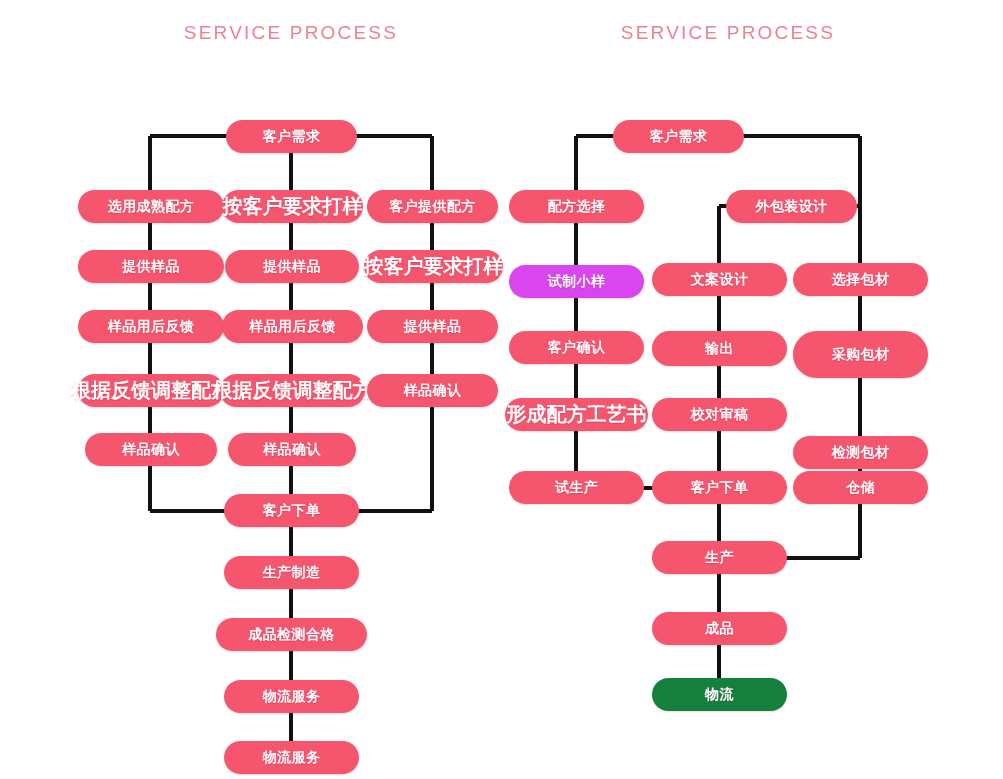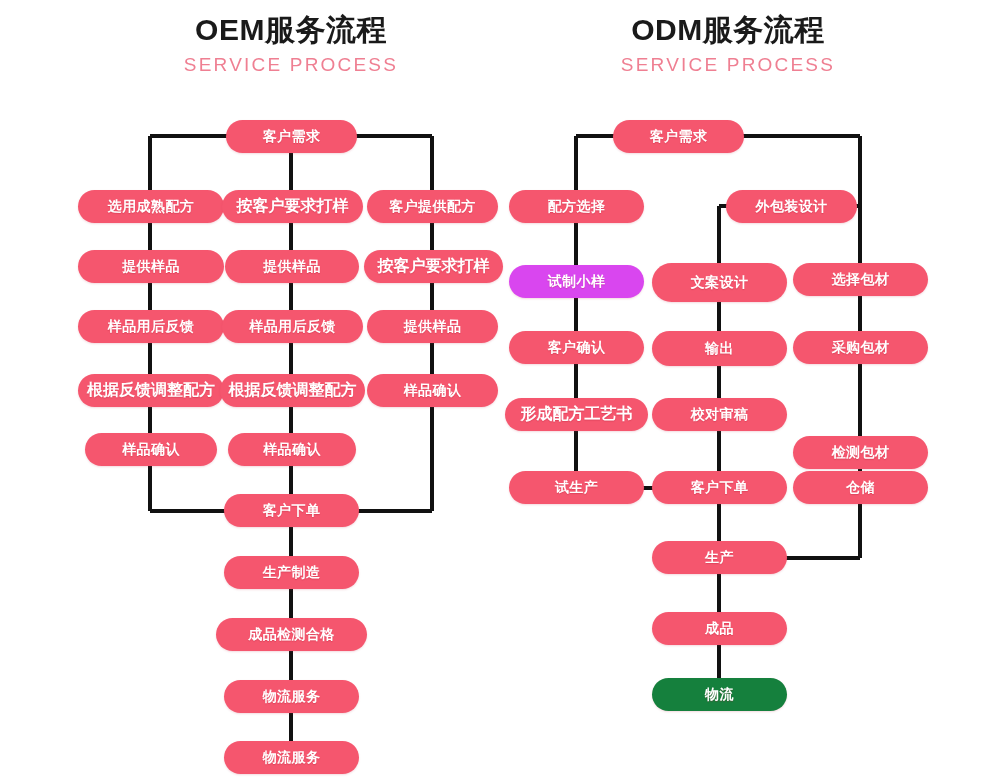"OEM服务流程" div.cn { html: <div>OEM服务流程</div> -> none }
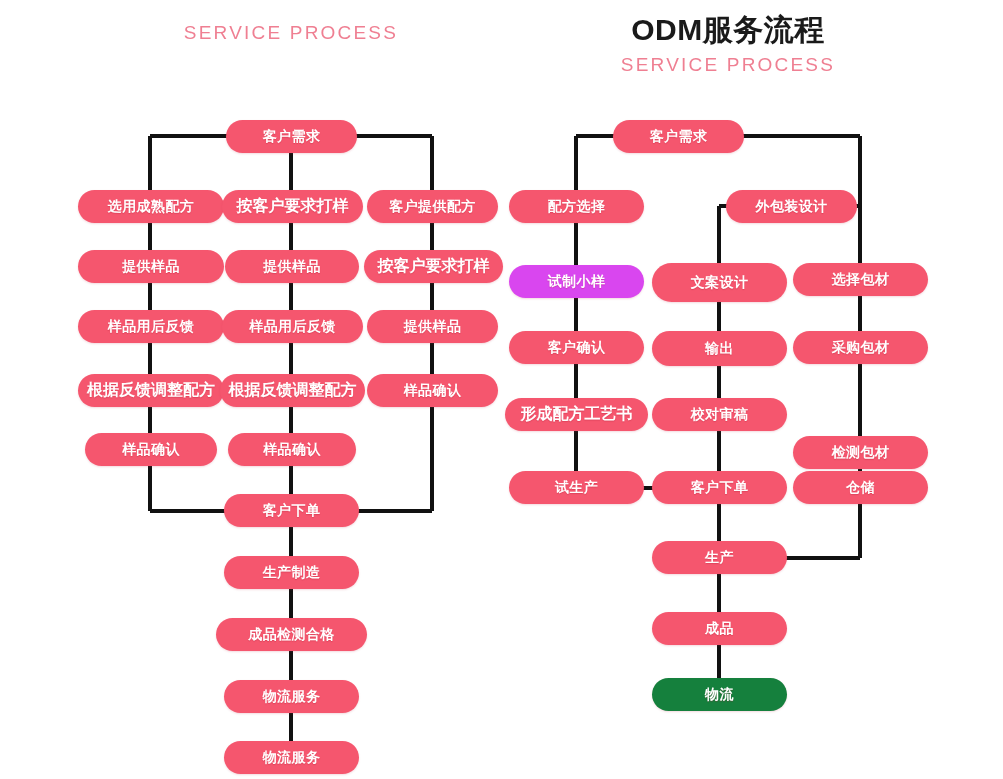"ODM服务流程" div.cn { html: <div>ODM服务流程</div> -> none }
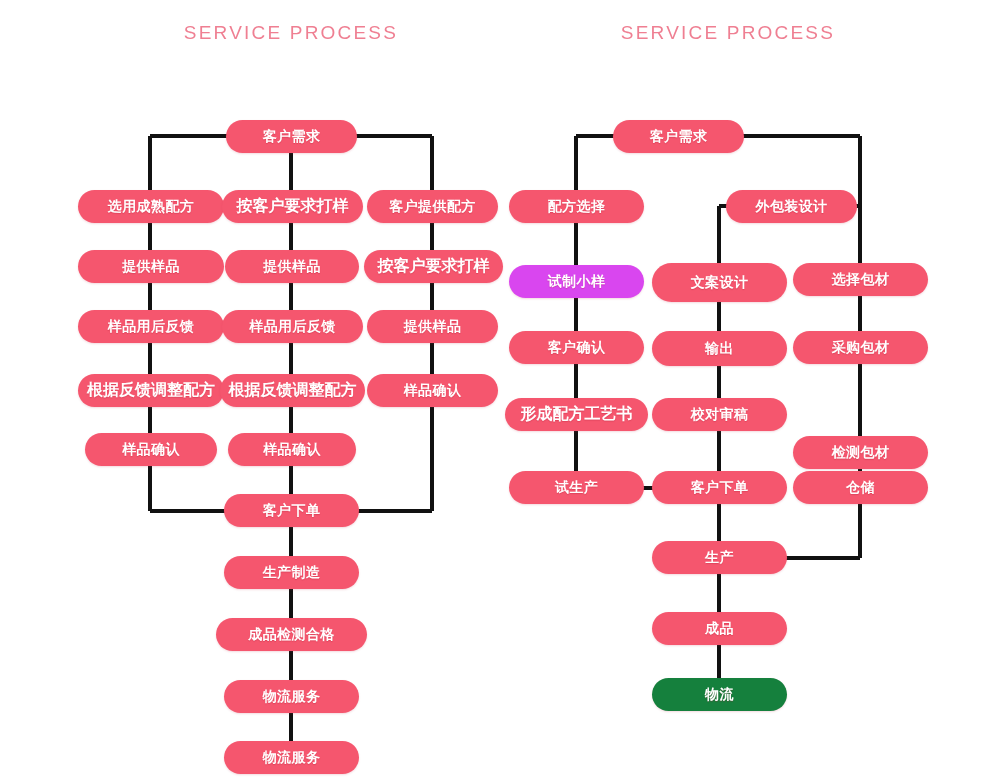"按客户要求打样" .pill.sm { font-size: 16px -> 20px }
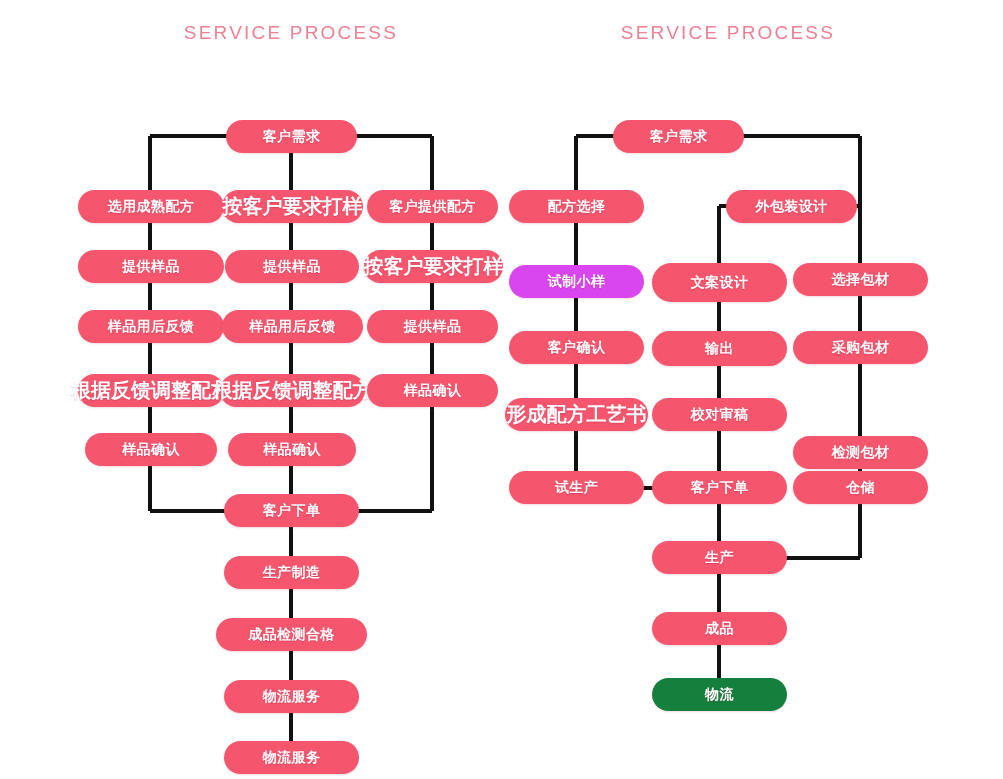"文案设计" div.pill { height: 39px -> 33px }
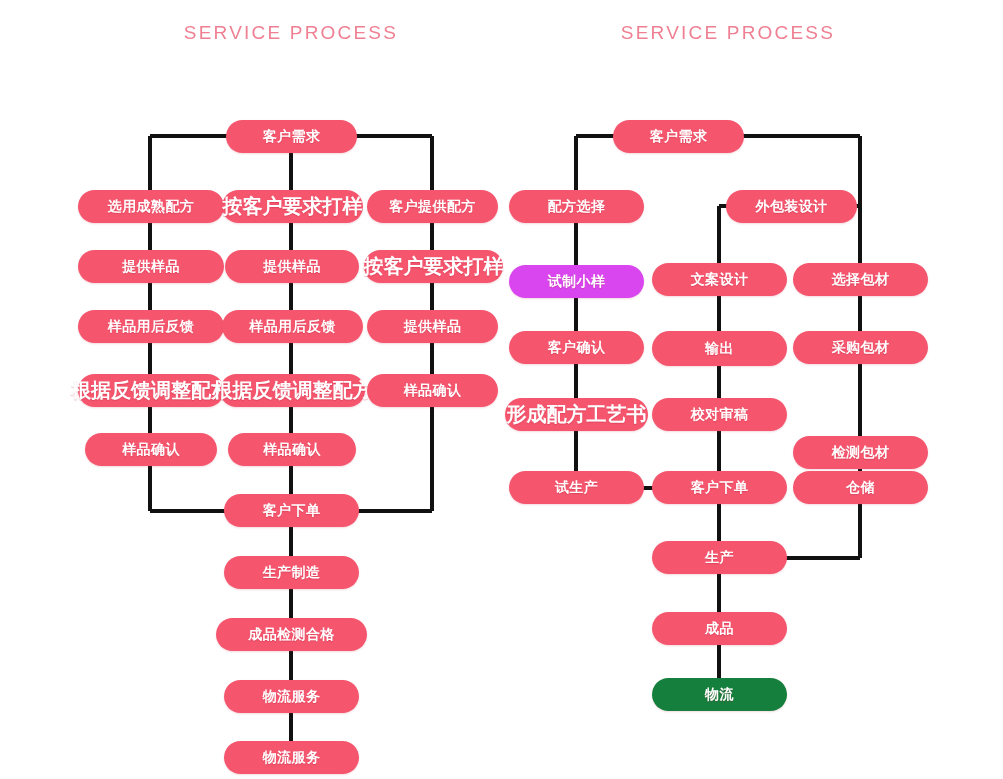"采购包材" div.pill { height: 33px -> 47px }
